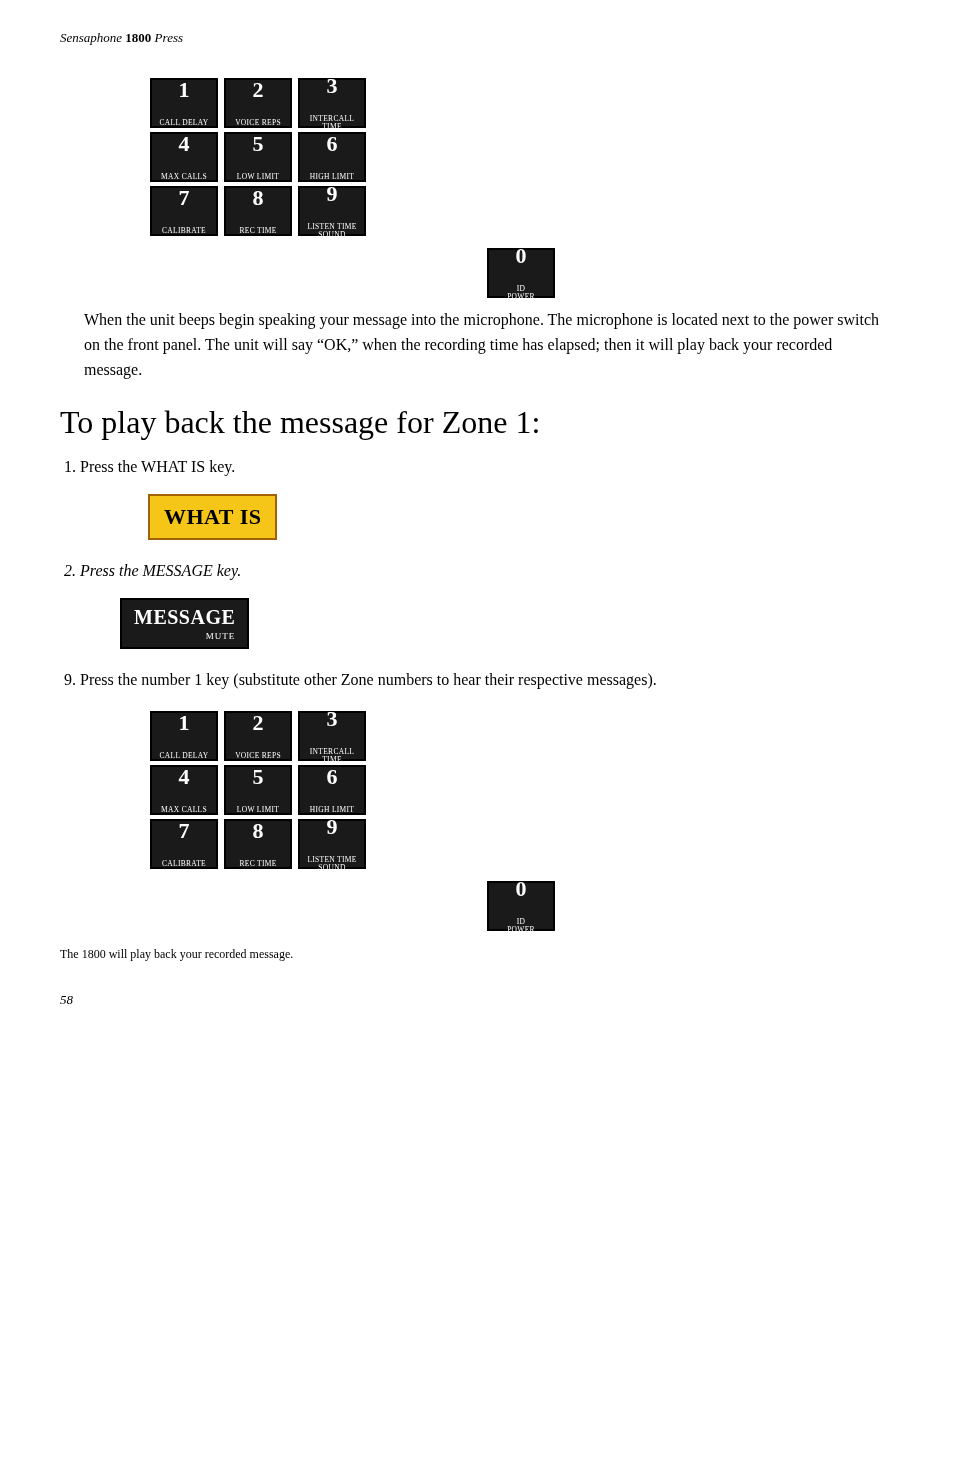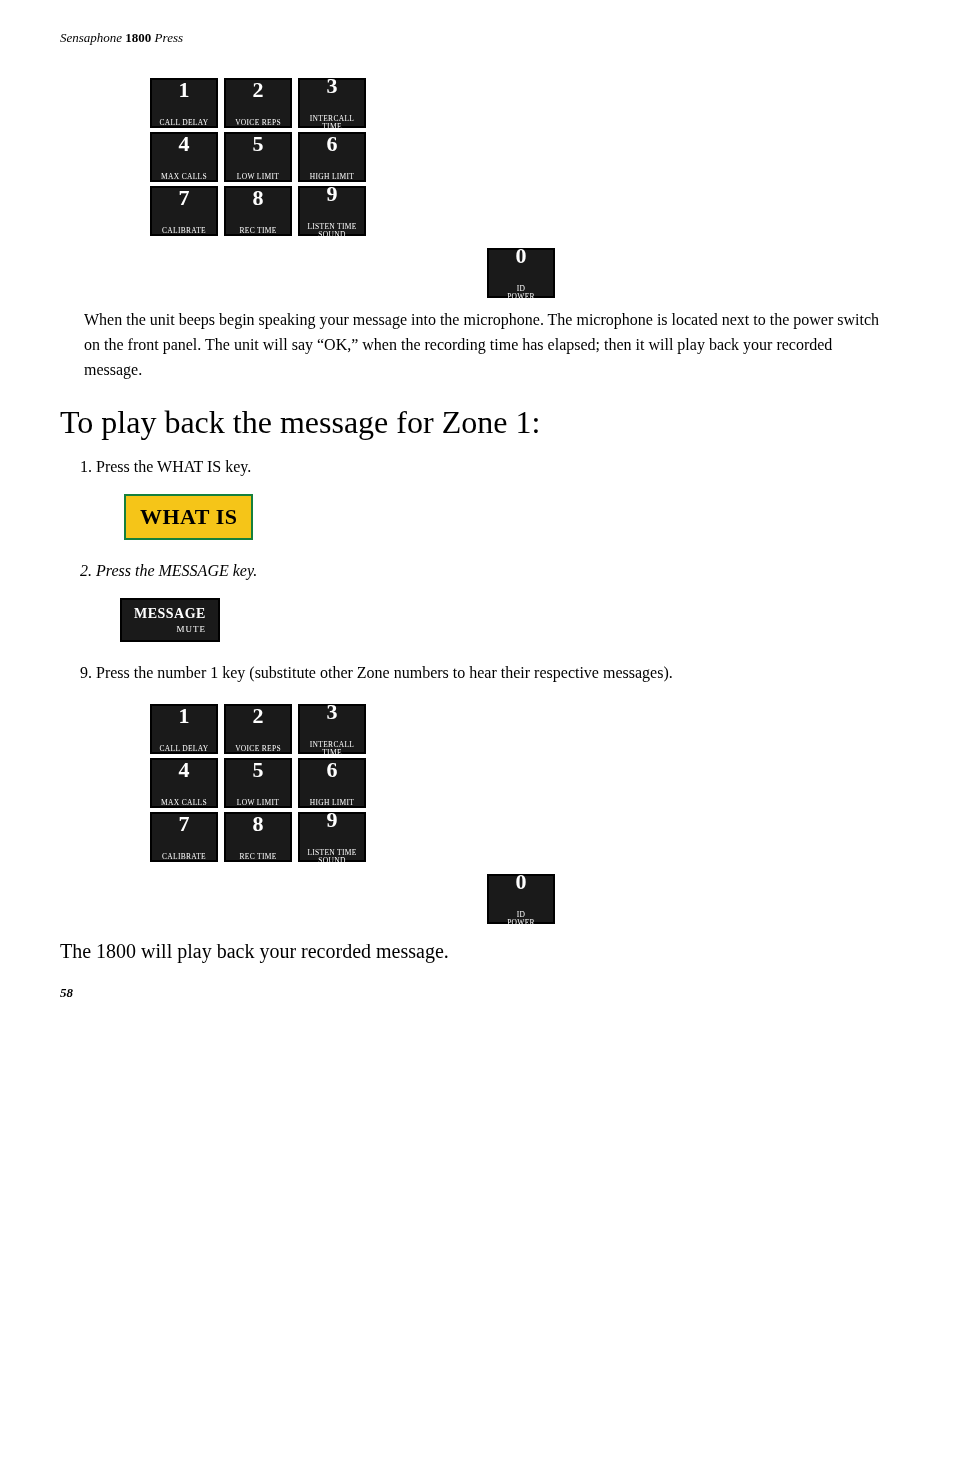"1. Press the WHAT IS" .step-inline { margin-left: 20px -> 4px }
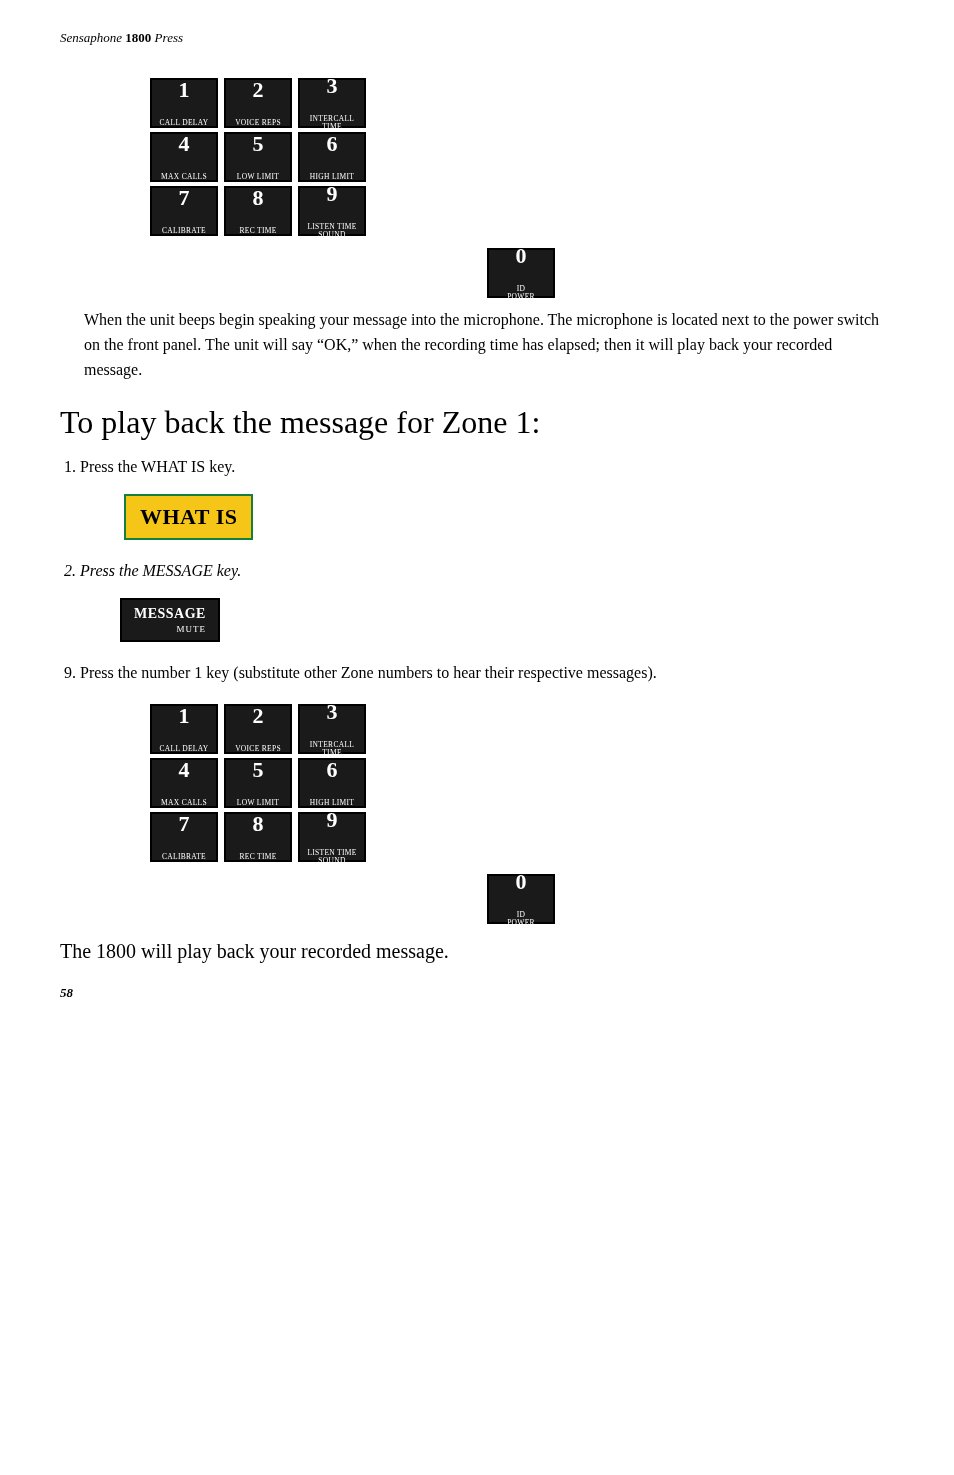"WHAT IS" .btn-what-is { border: 2px solid #15803d -> 2px solid #a16207; margin: 10px 0 10px 64px -> 10px 0 10px 88px }
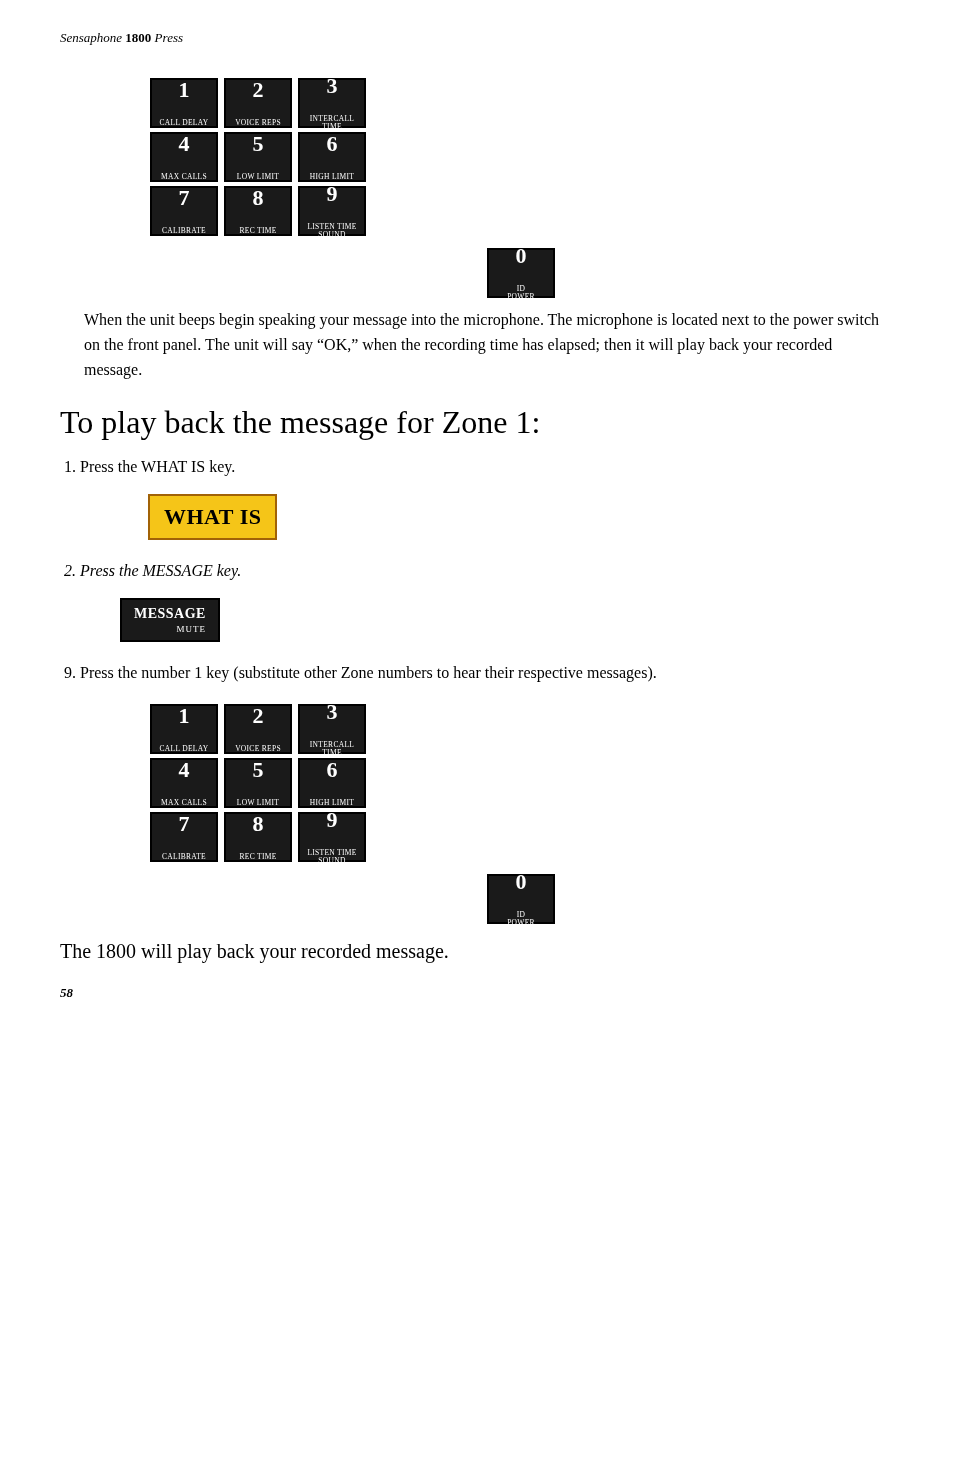"MESSAGE" .btn-message .msg-main { font-size: 14px -> 20px }
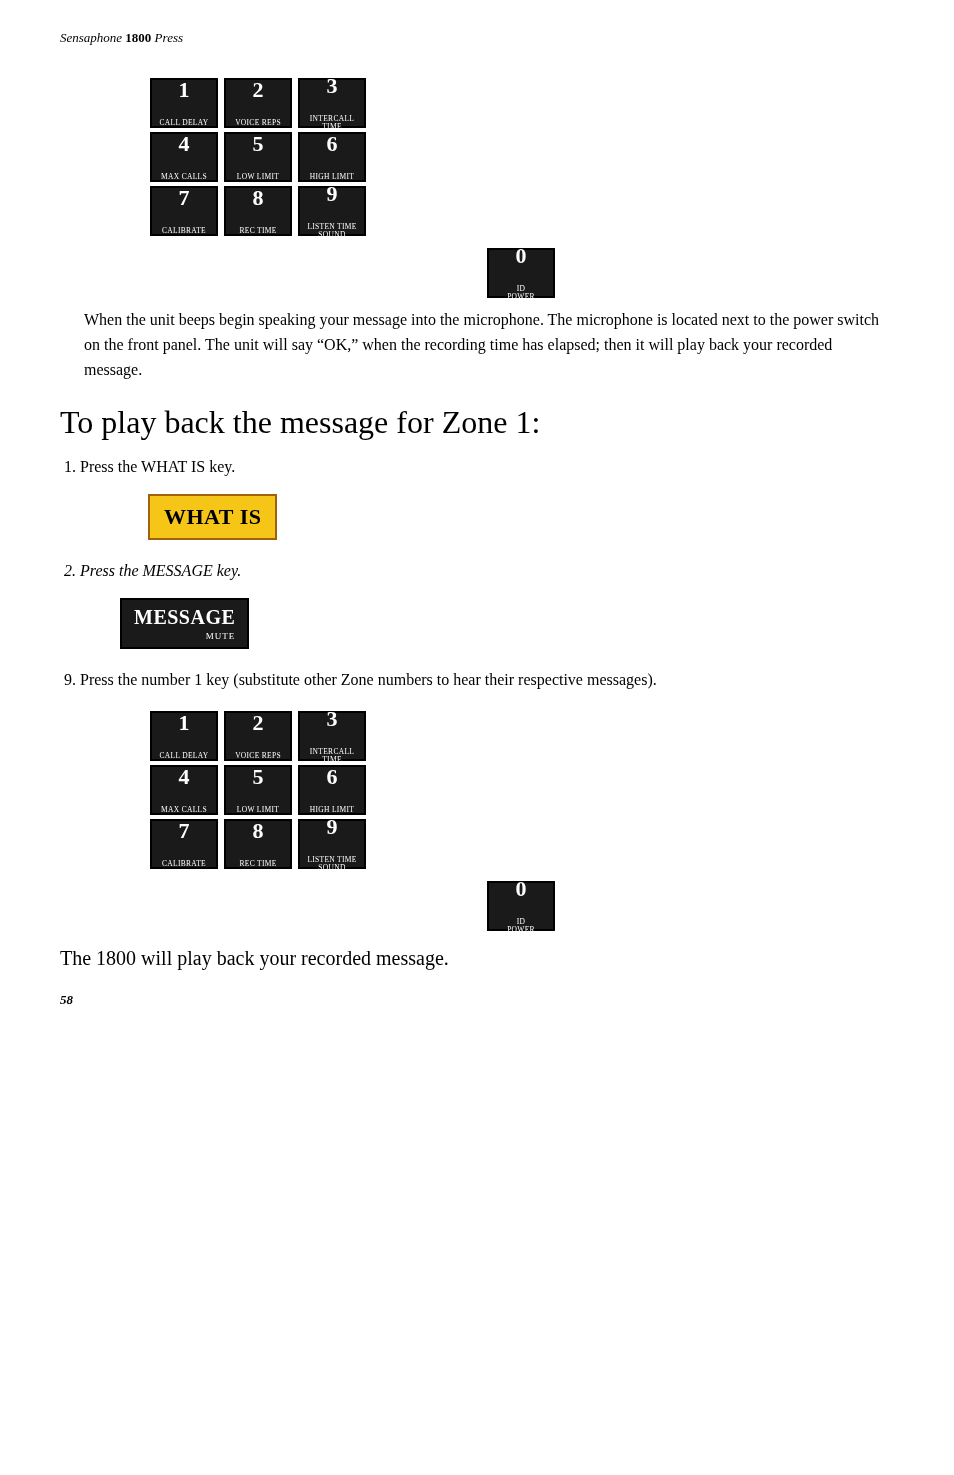"The 1800 will play back" .footer-text { font-size: 20px -> 12px }
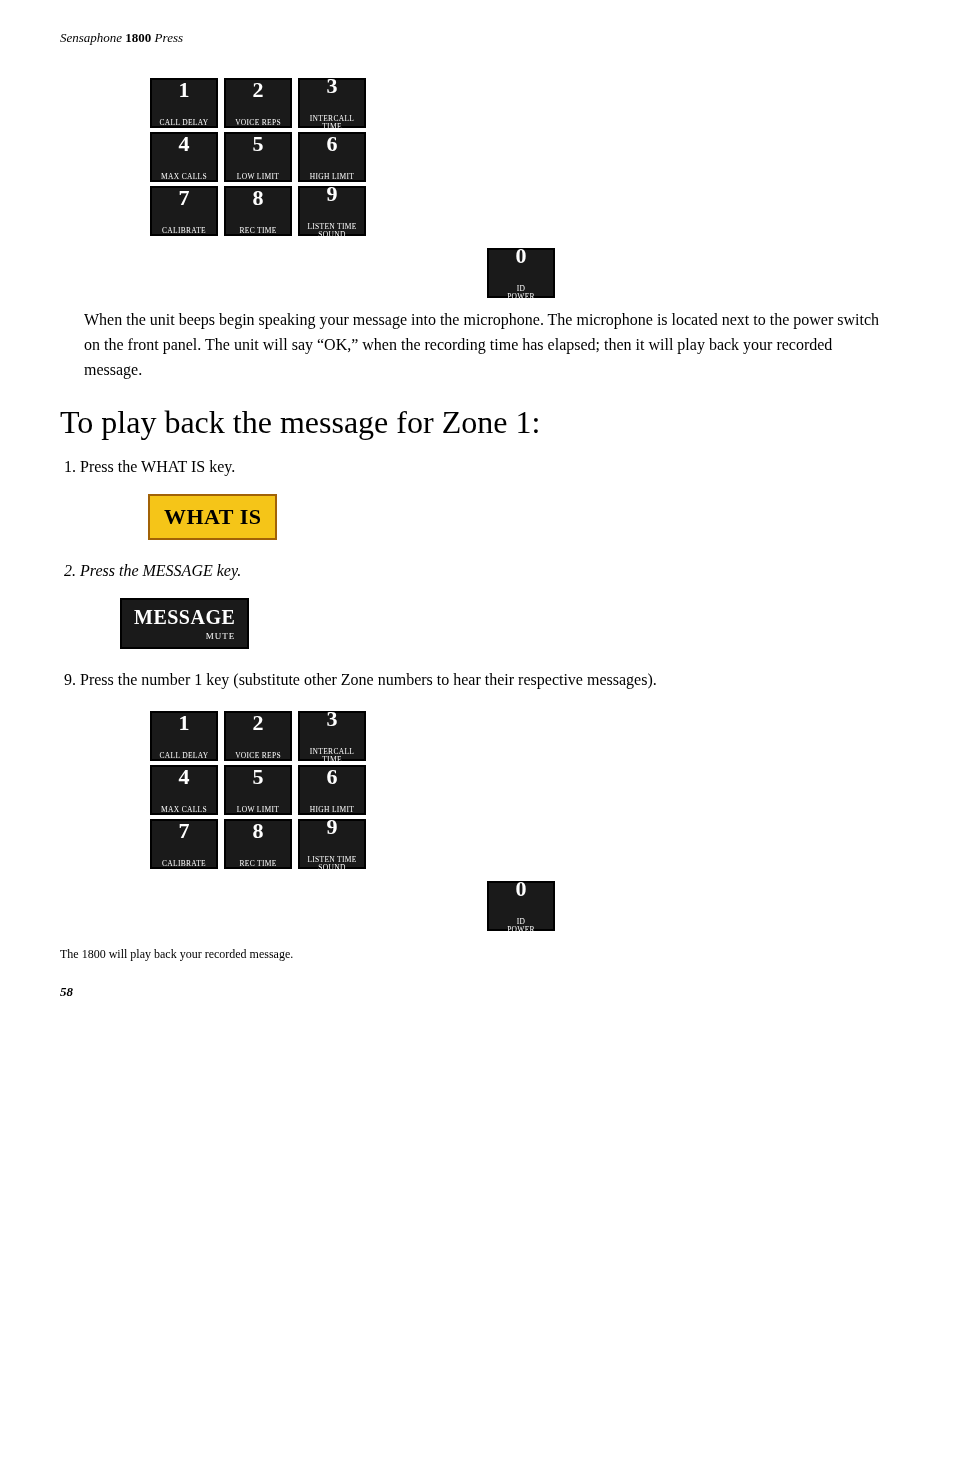"58" .page-num { font-weight: bold -> normal; margin-top: 22px -> 30px }
